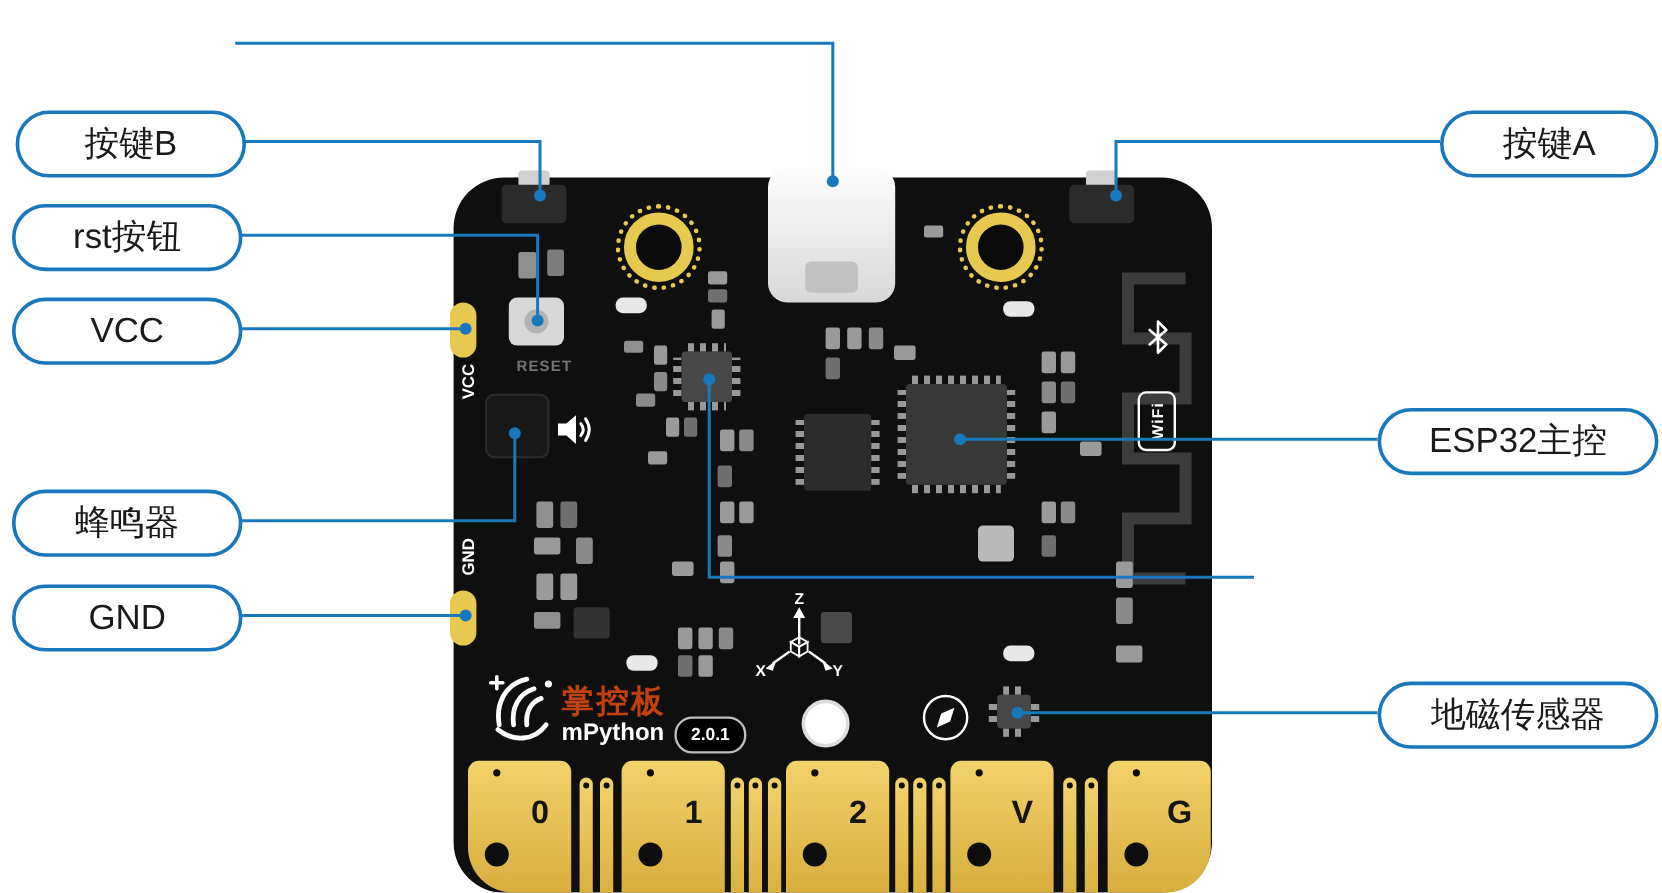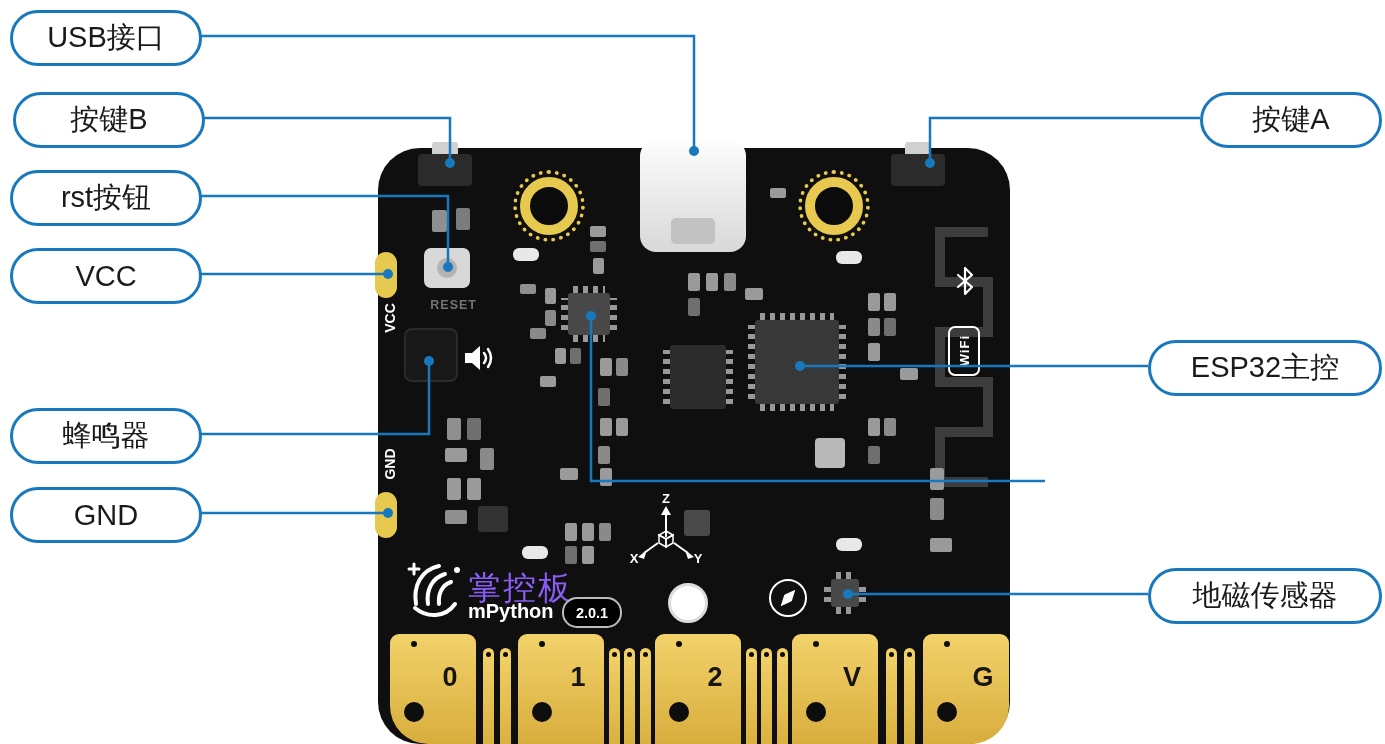"USB接口" div.pill { html: <div>USB接口</div> -> none }
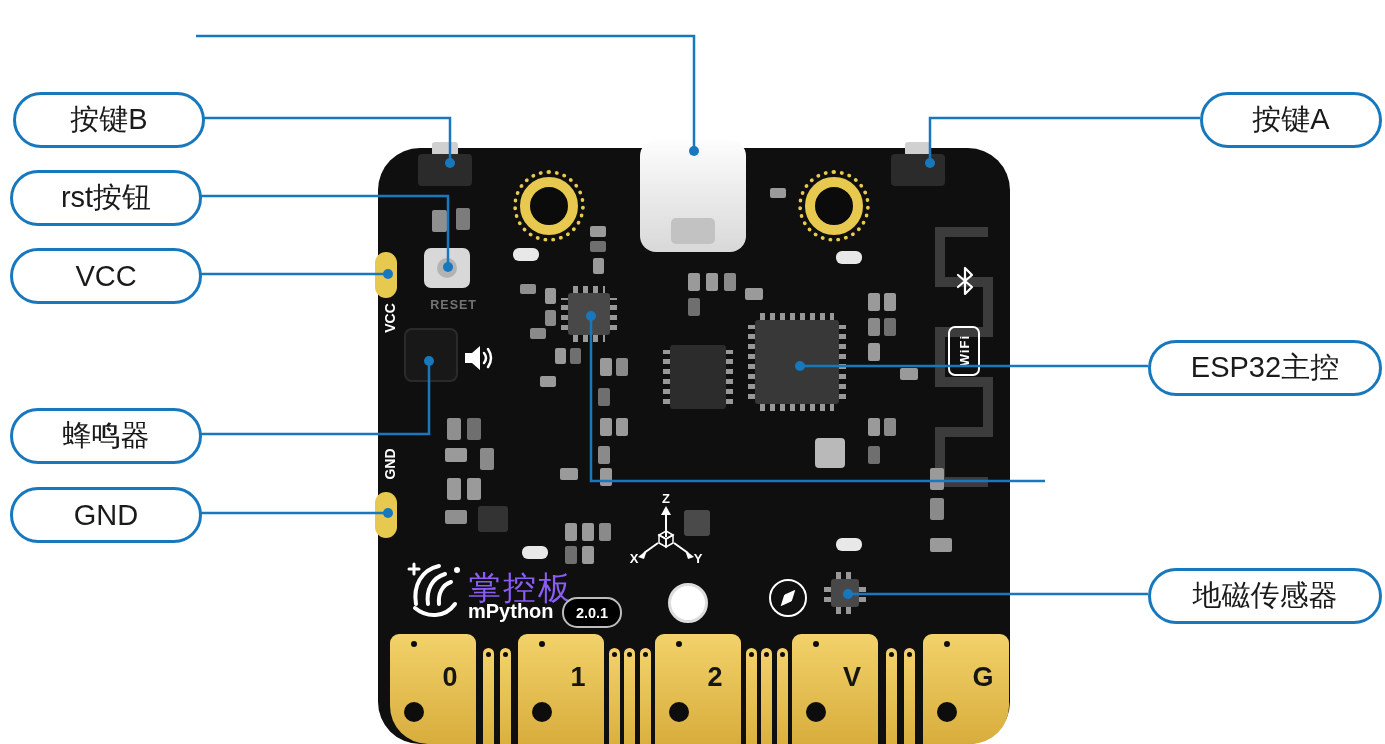"掌控板" .brand-cn { color: #8b5cf6 -> #c2410c; font-size: 33px -> 27px; font-weight: normal -> bold }
